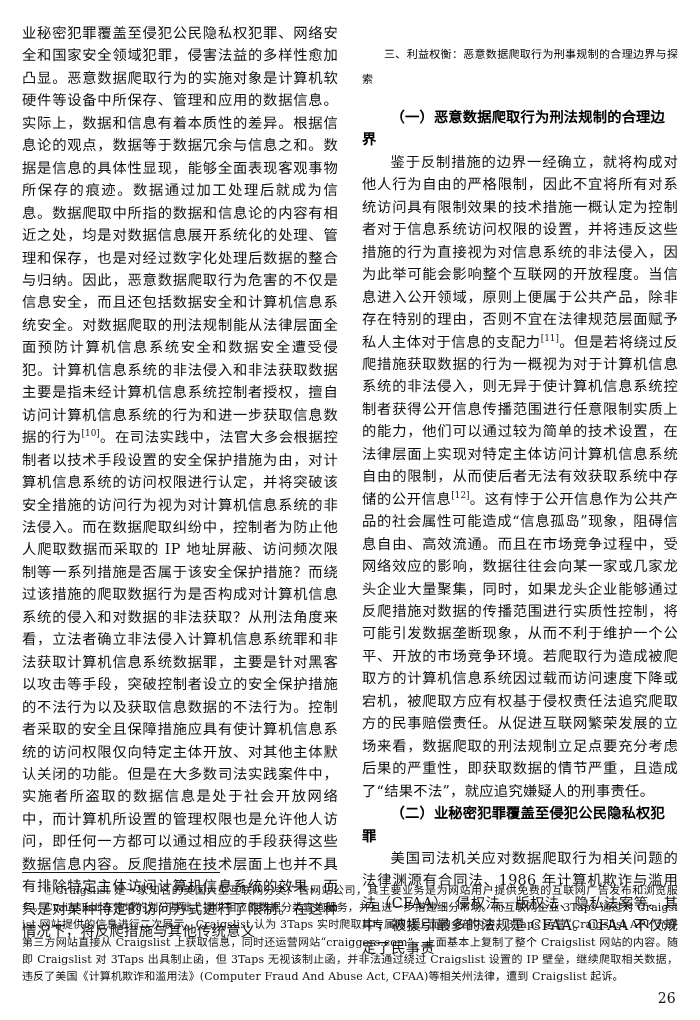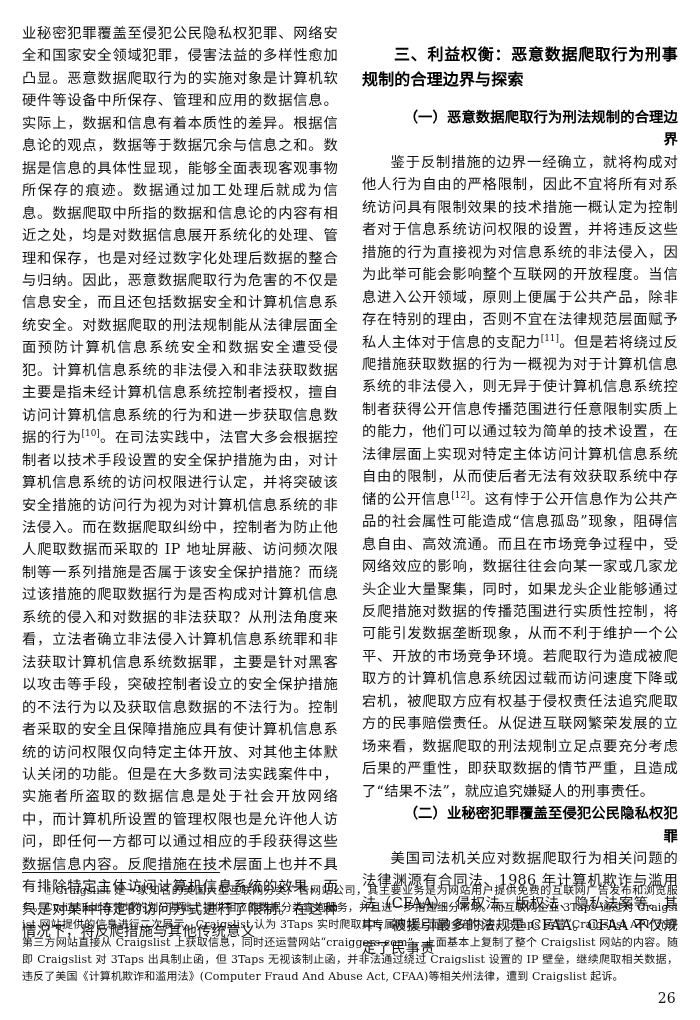"三、利益权衡：恶意数据爬取行为刑事规制的合理边界与探索" .h-section { font-size: 16px -> 11px; font-weight: bold -> normal }
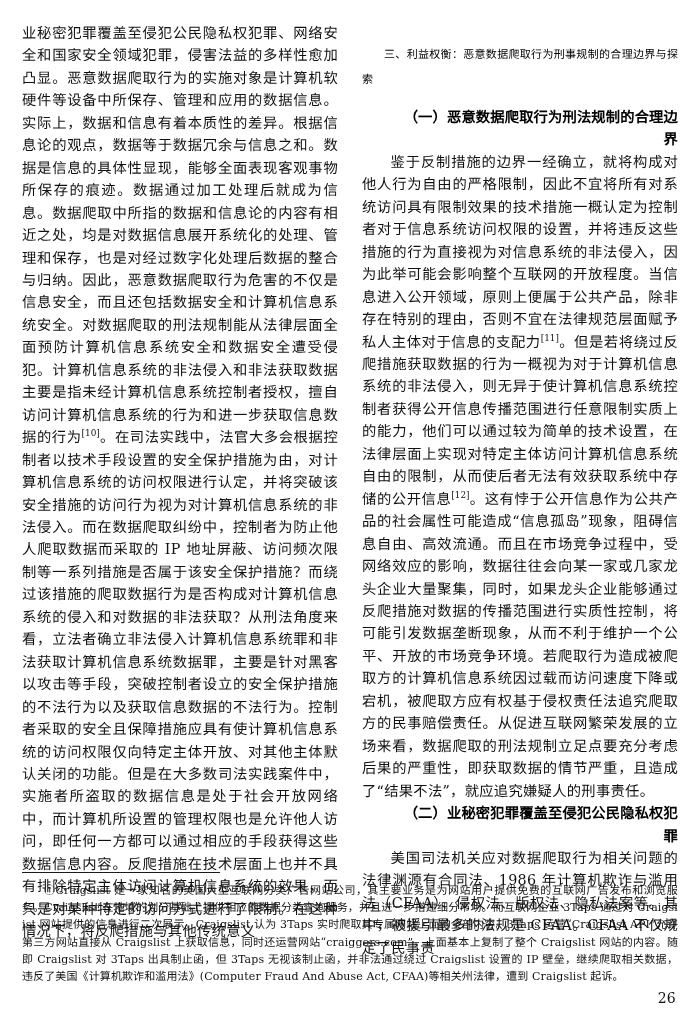"（一）恶意数据爬取行为刑法规制的合理边界" .h-sub { text-align: right -> left }
